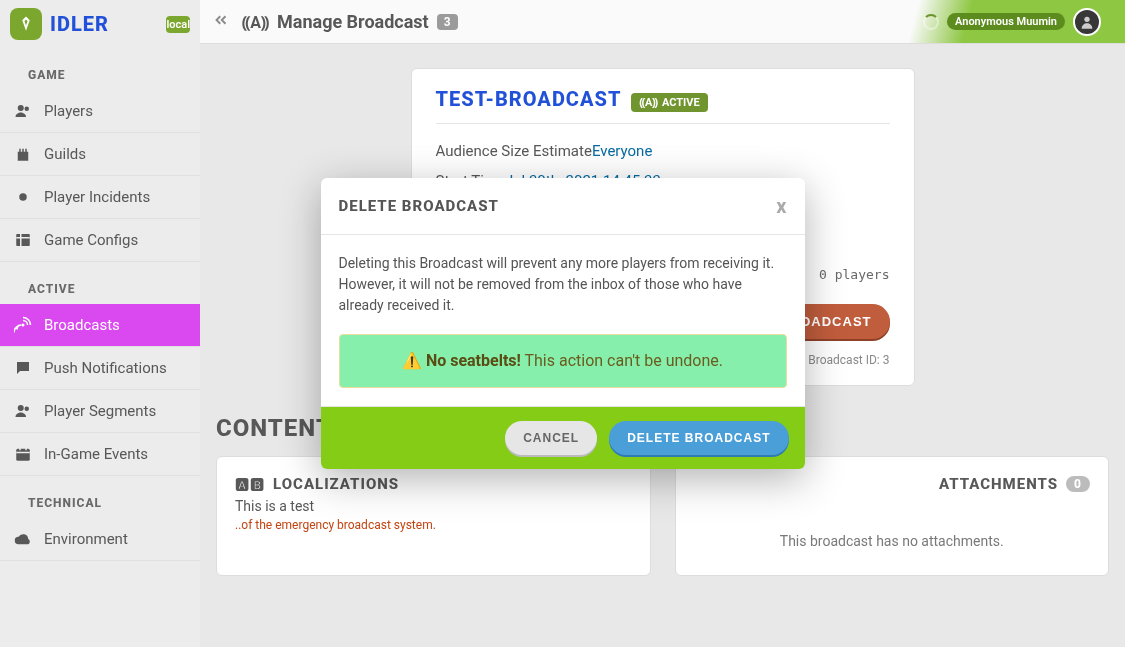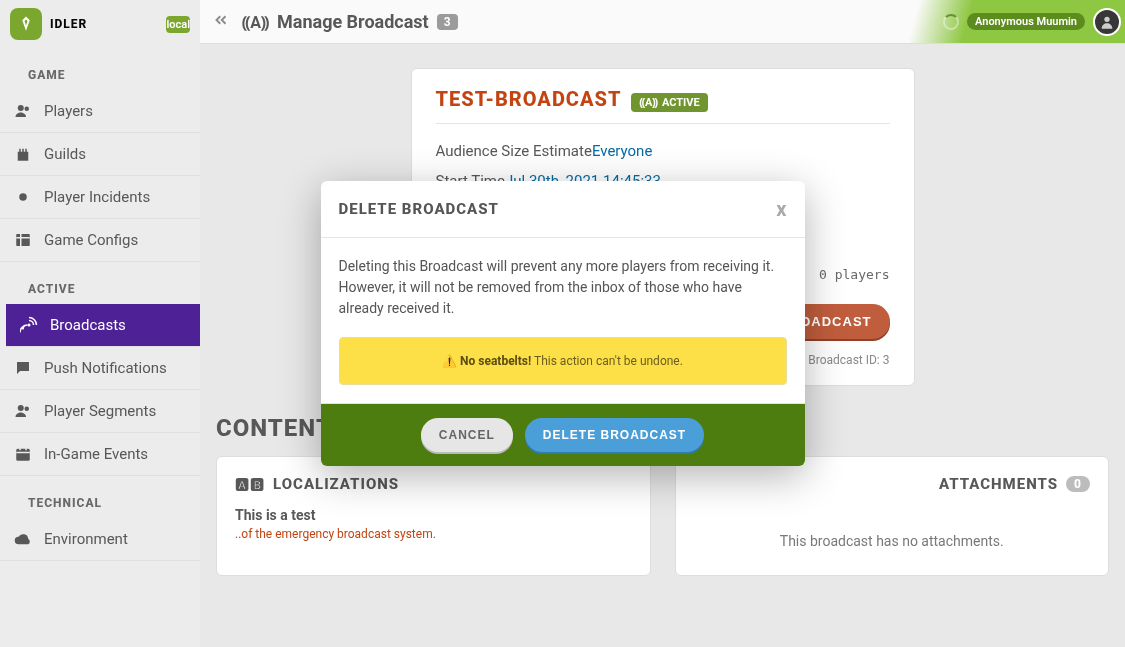"IDLER" .app-title { color: #000000 -> #1d4ed8; font-size: 12px -> 20px }
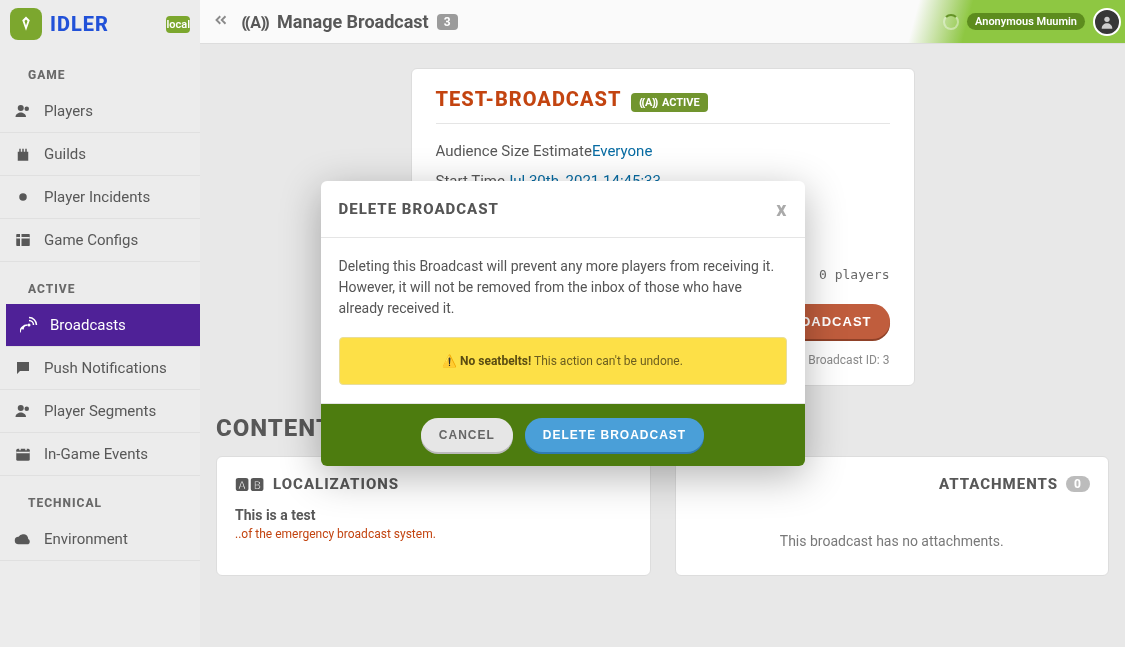"Anonymous Muumin" .user-area { right: 4px -> 24px }
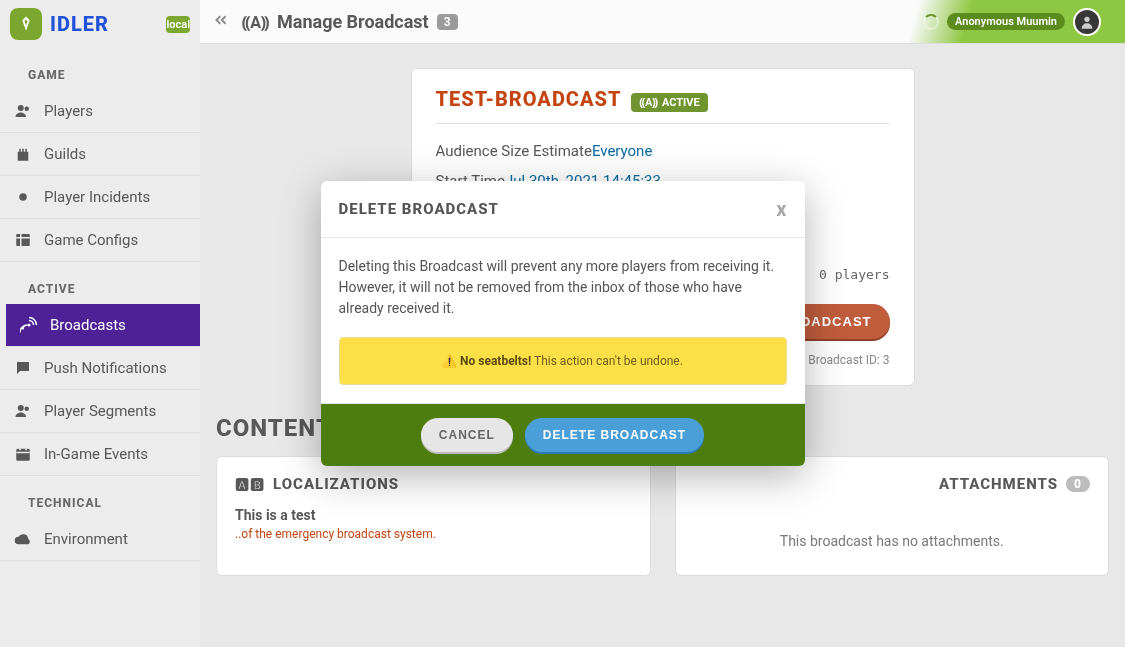"TEST-BROADCAST" .card-title { color: #c2410c -> #1d4ed8 }
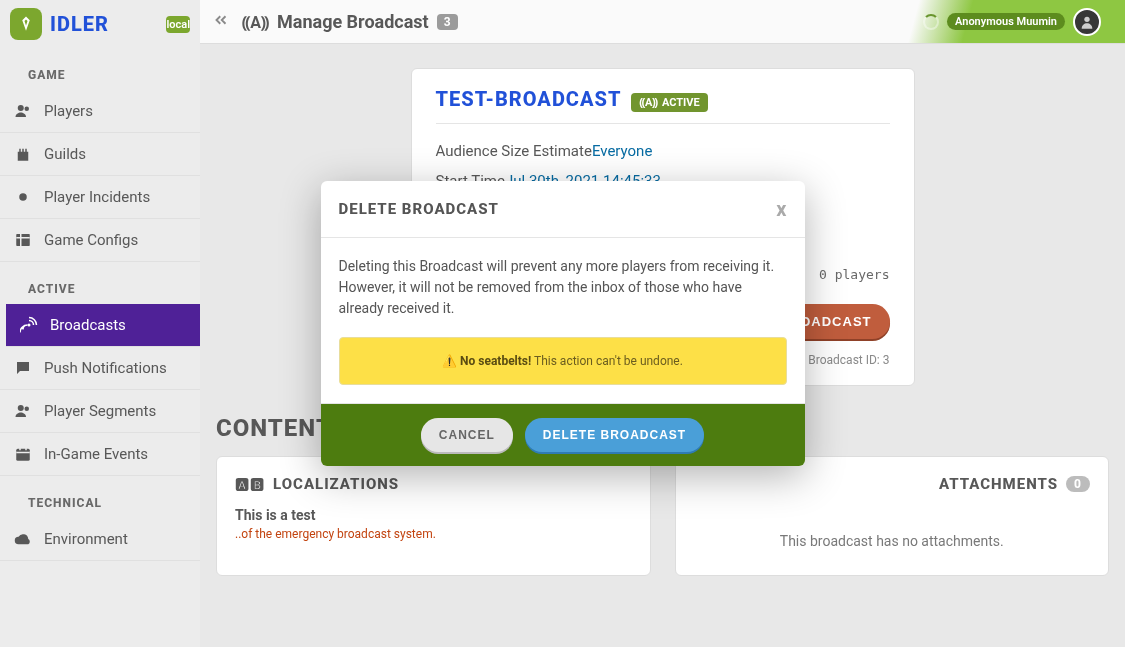"Broadcasts" .nav-item.active { background: #4c1d95 -> #d946ef; margin-left: 6px -> none }
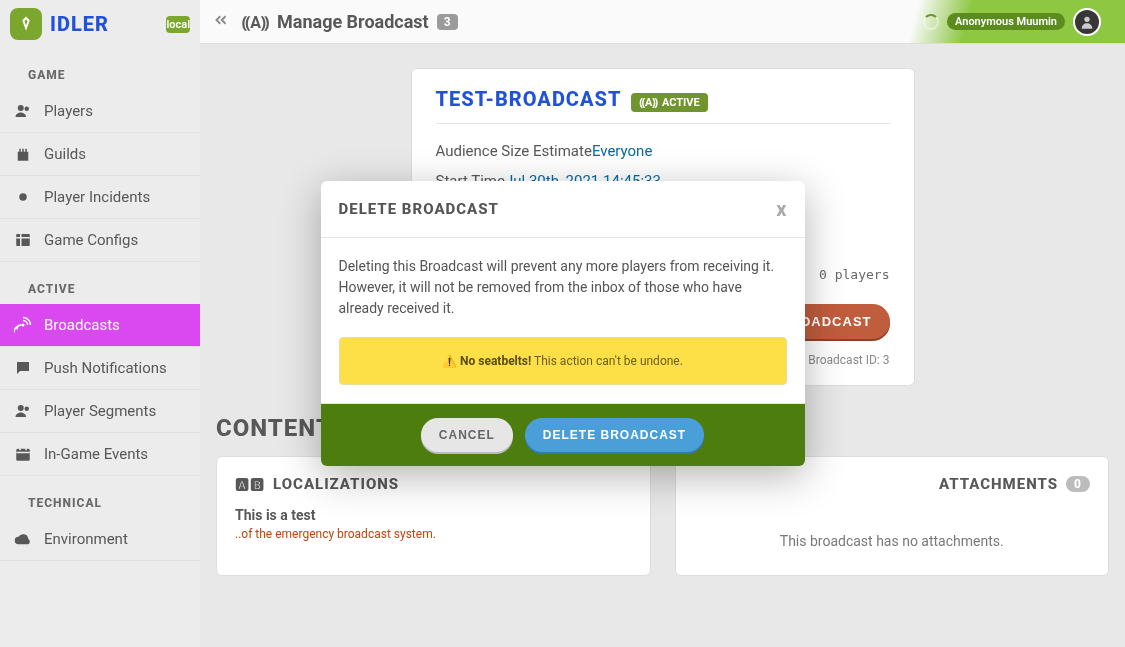"⚠️ No seatbelts! This action" .warning-box { background: #fde047 -> #86efac; font-size: 12px -> 16px }
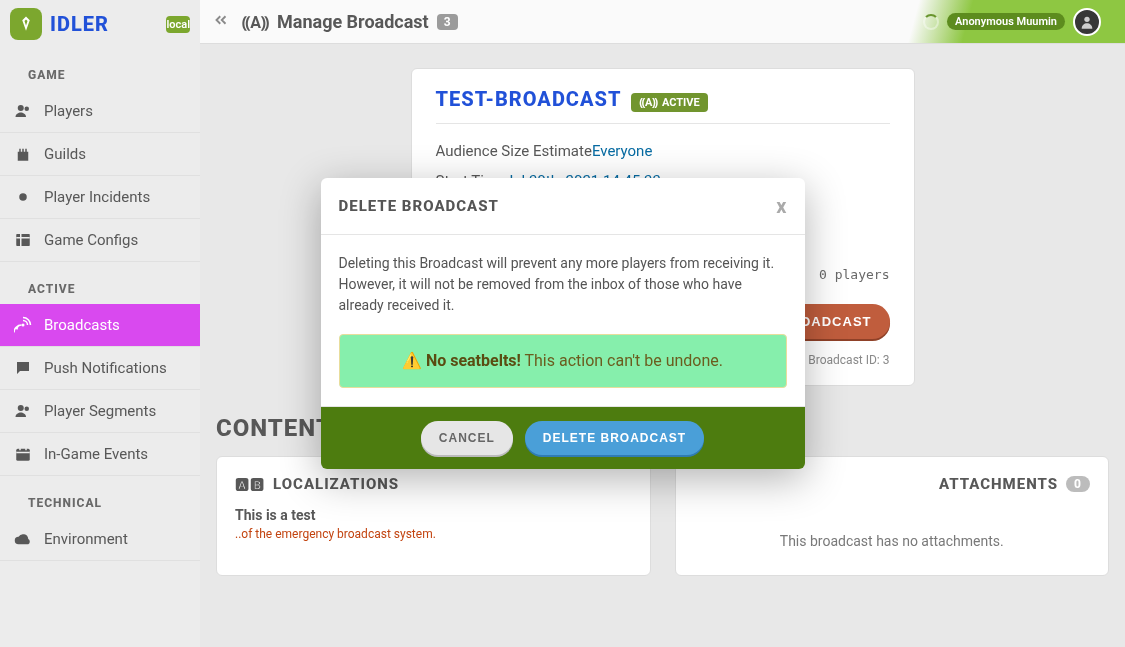"CANCEL" .modal-footer { background: #4d7c0f -> #84cc16; justify-content: center -> flex-end }
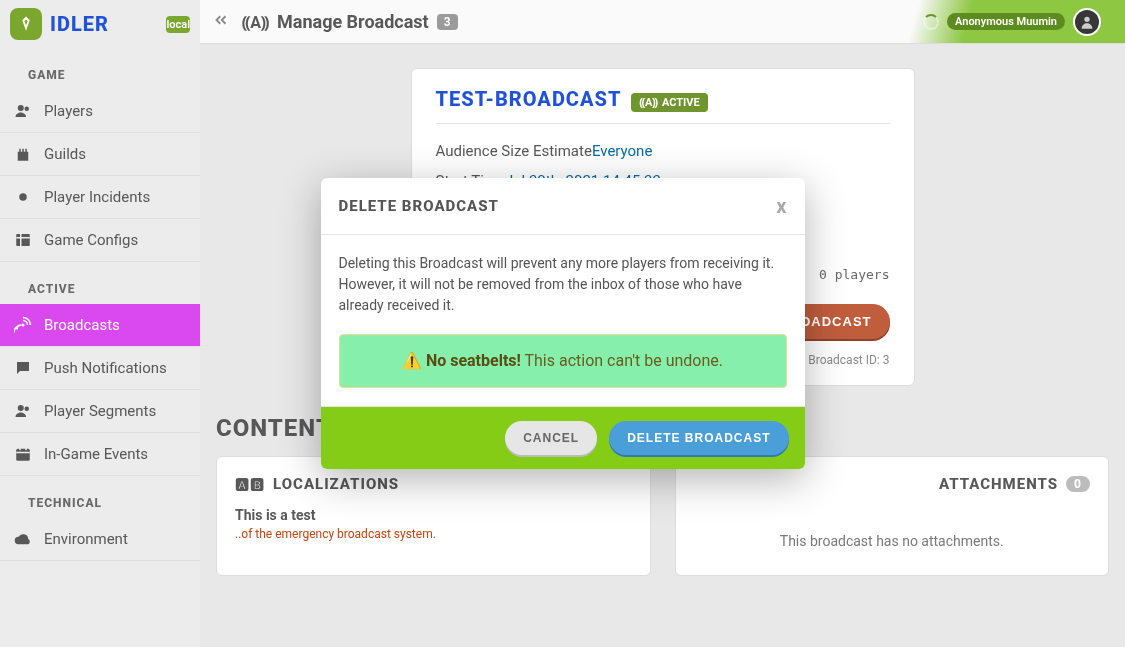"This is a test" .panel-body-strong { font-weight: 700 -> 400; margin-top: 14px -> 5px }
